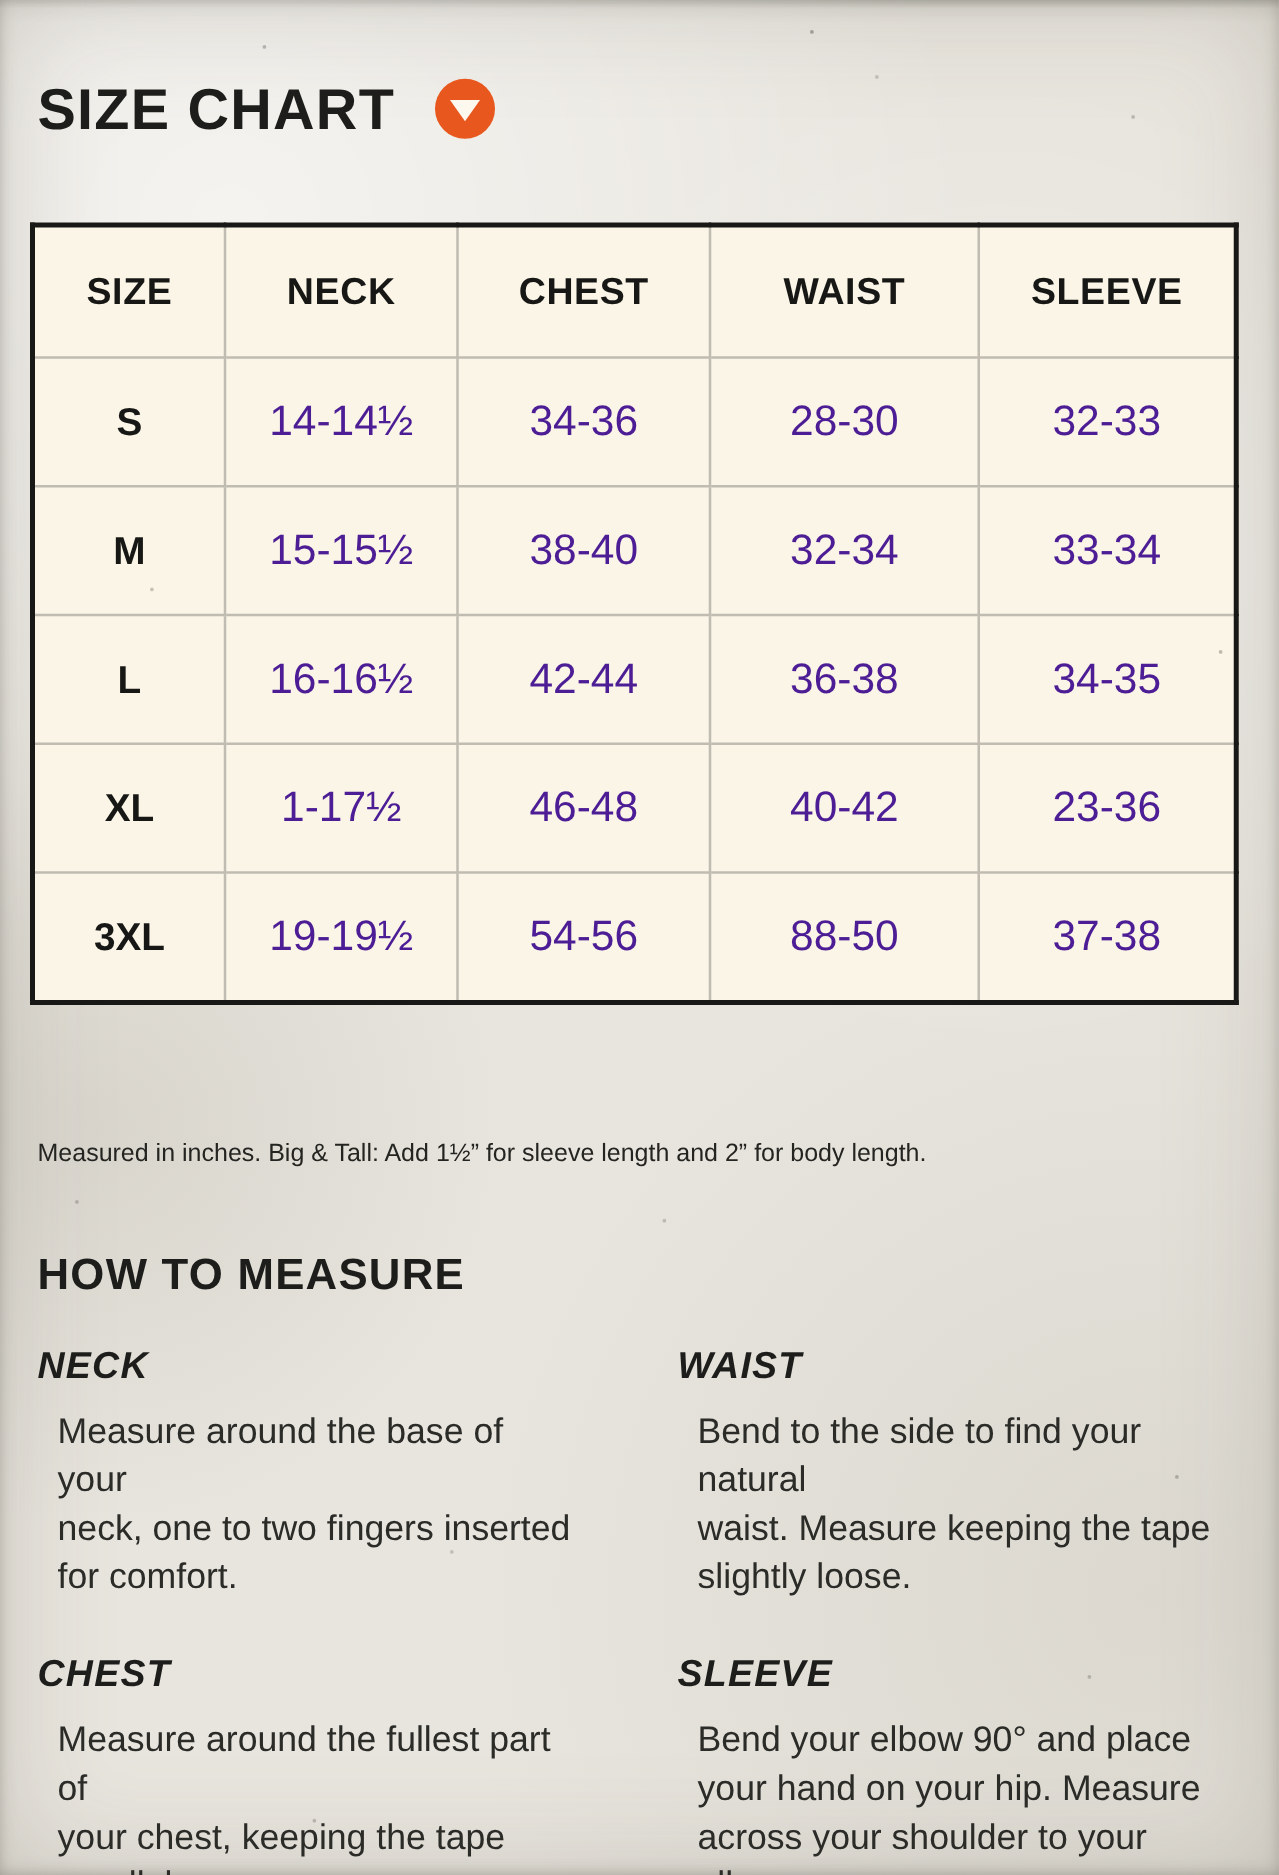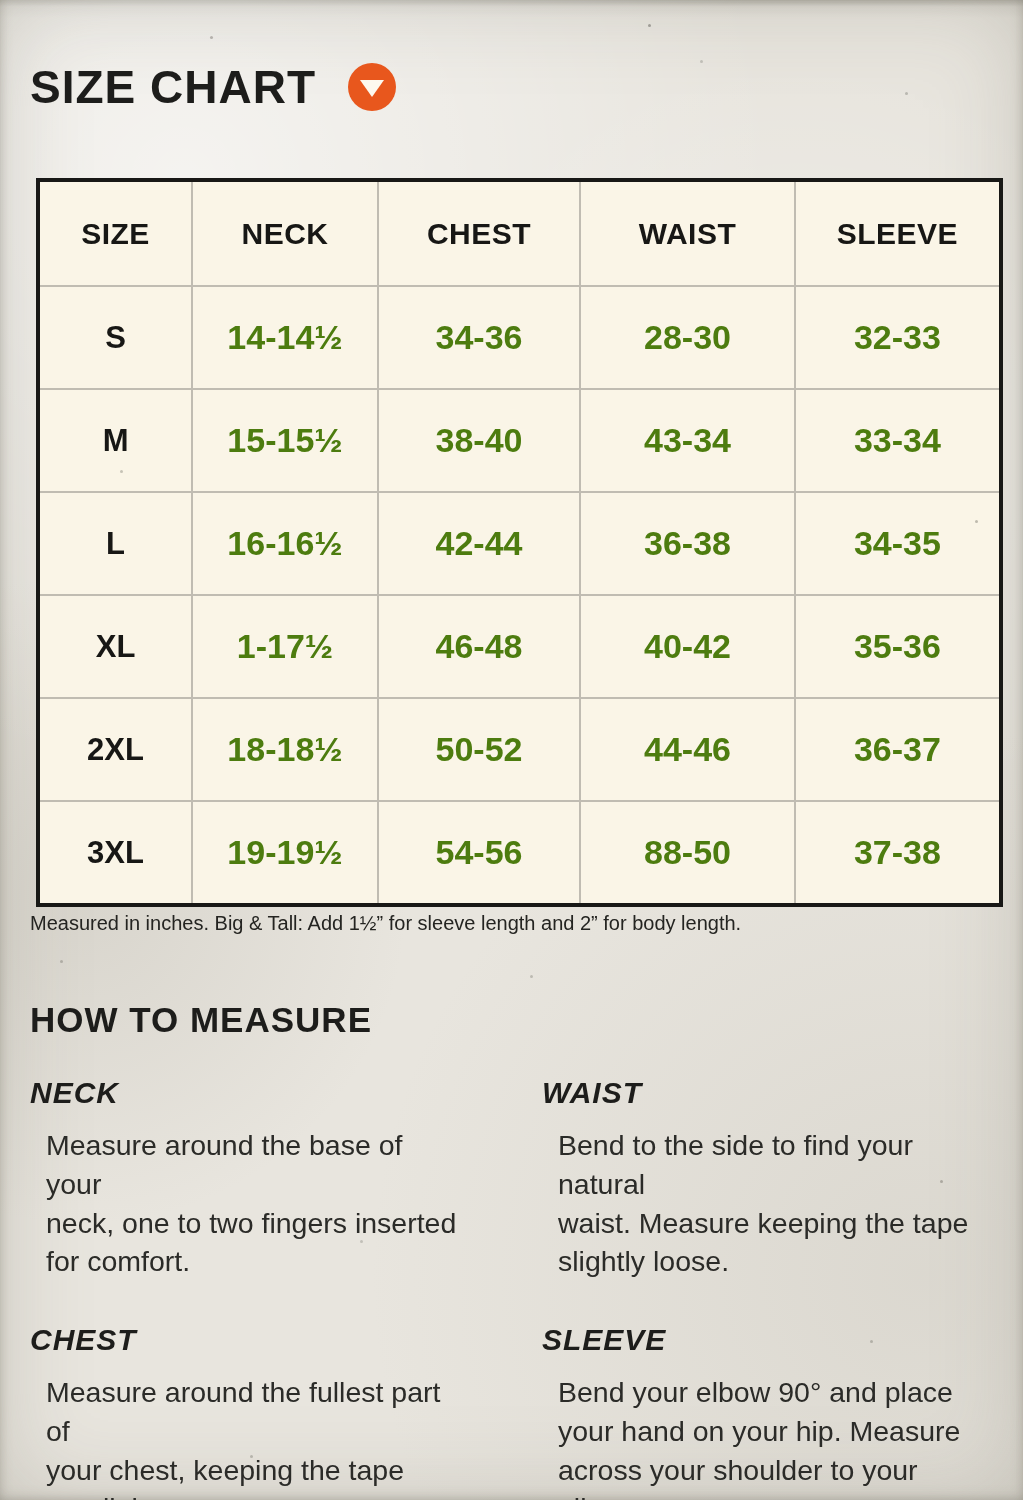"SIZE" table.size-table { left: 36px -> 24px }
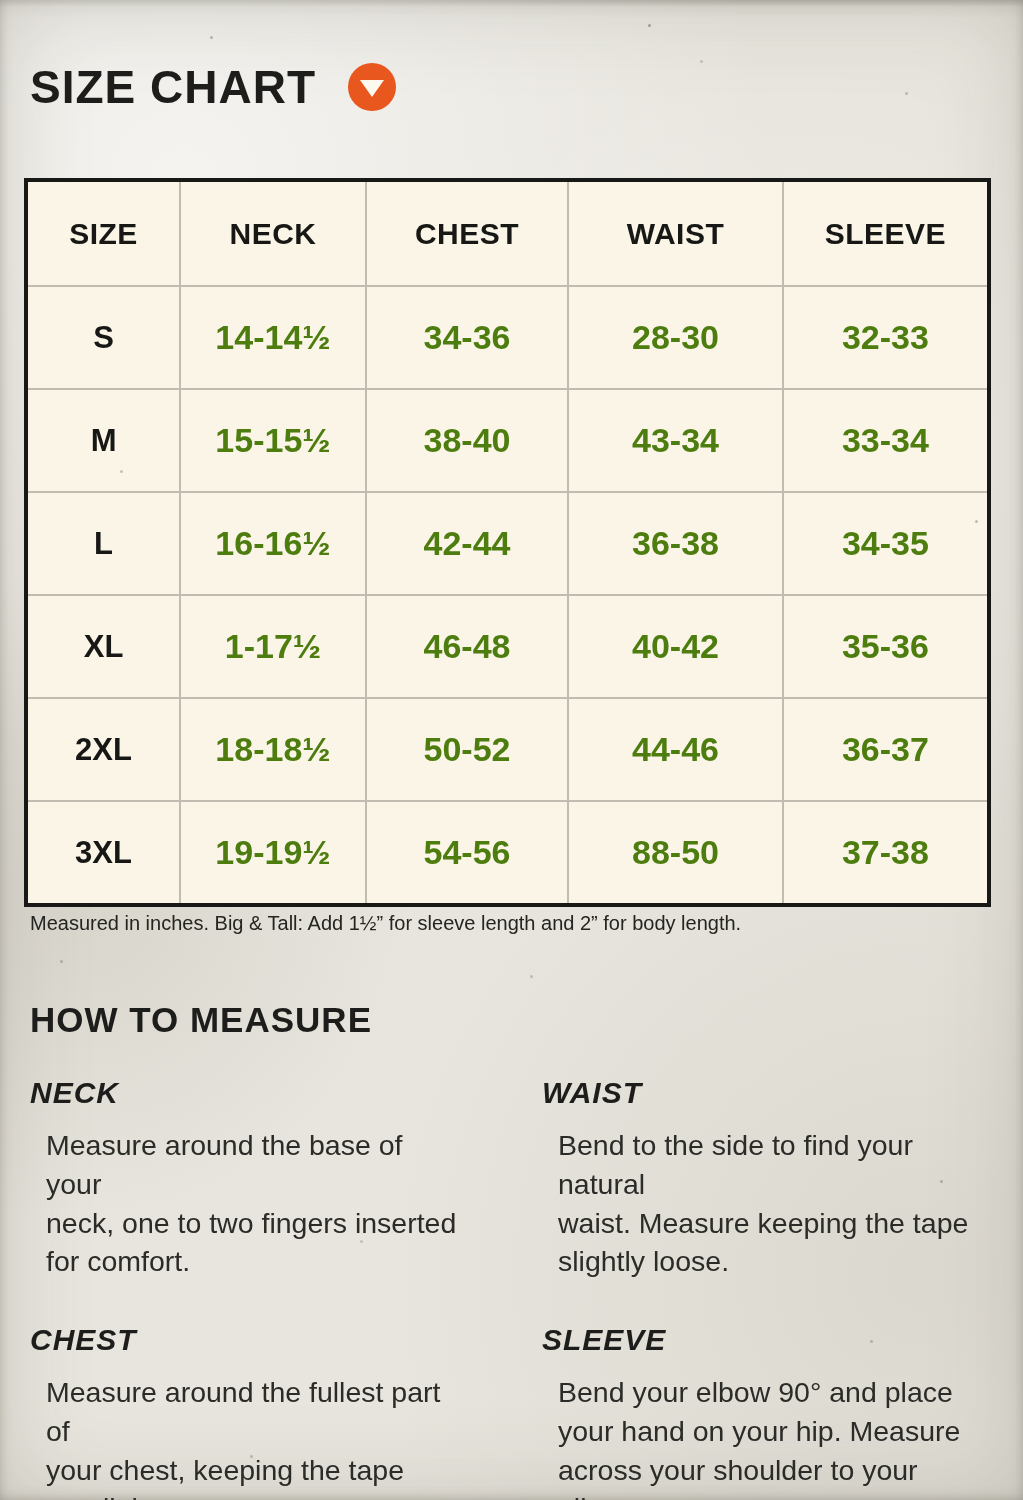"14-14½" table.size-table td { color: #4d7c0f -> #4c1d95; font-weight: bold -> normal }
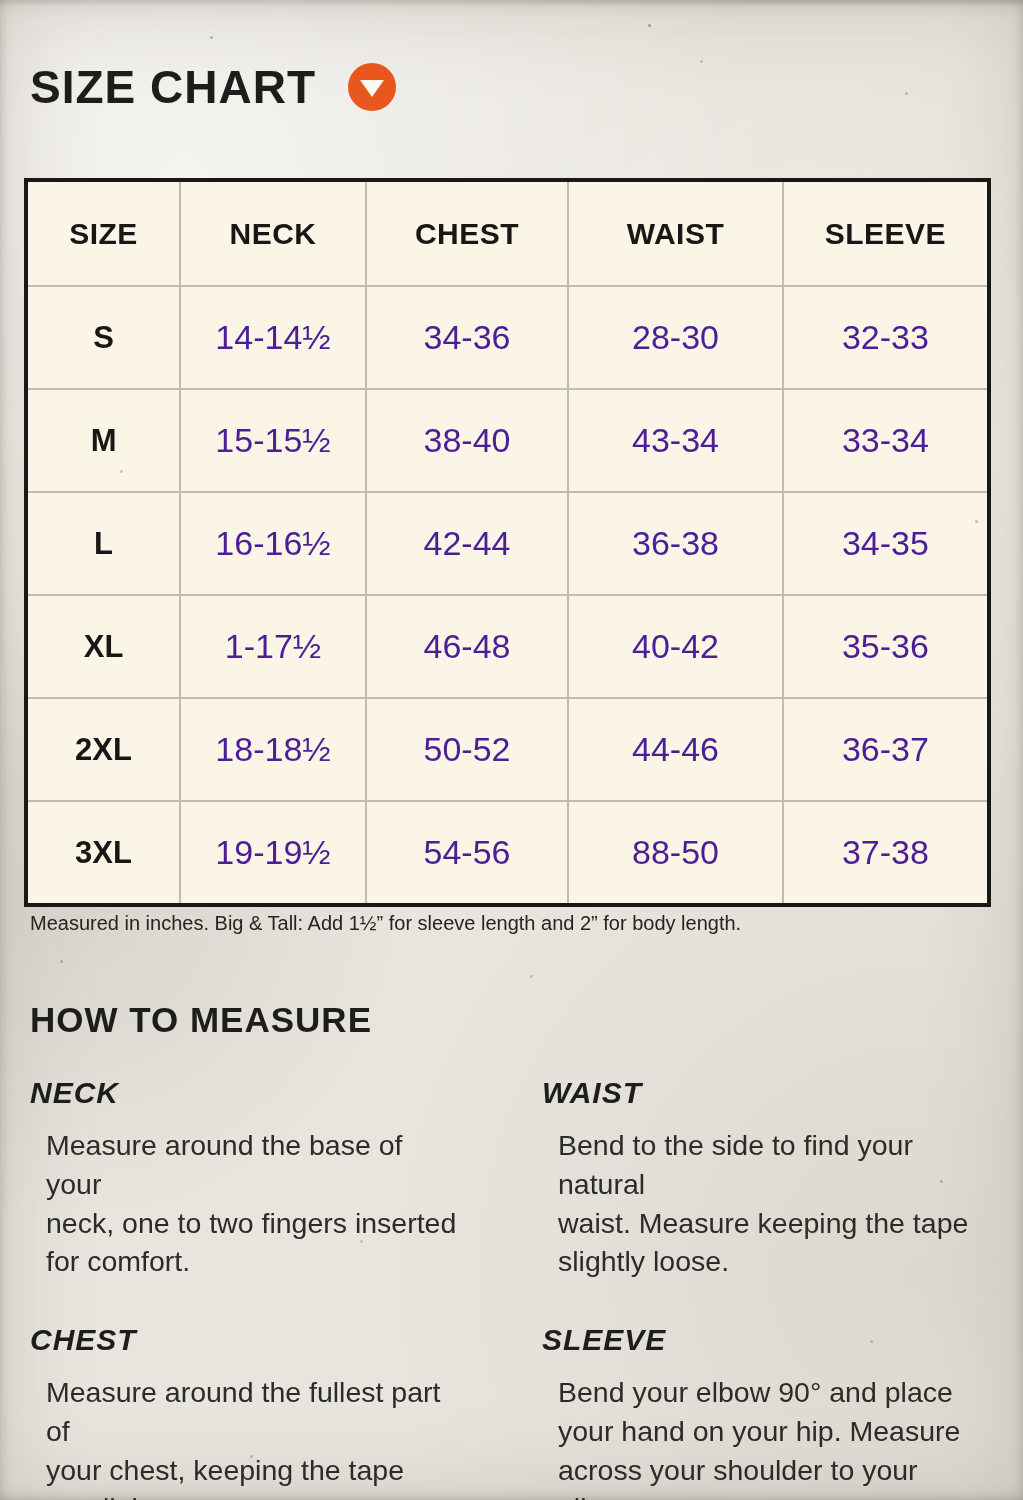"43-34" td { text: 43-34 -> 32-34 }
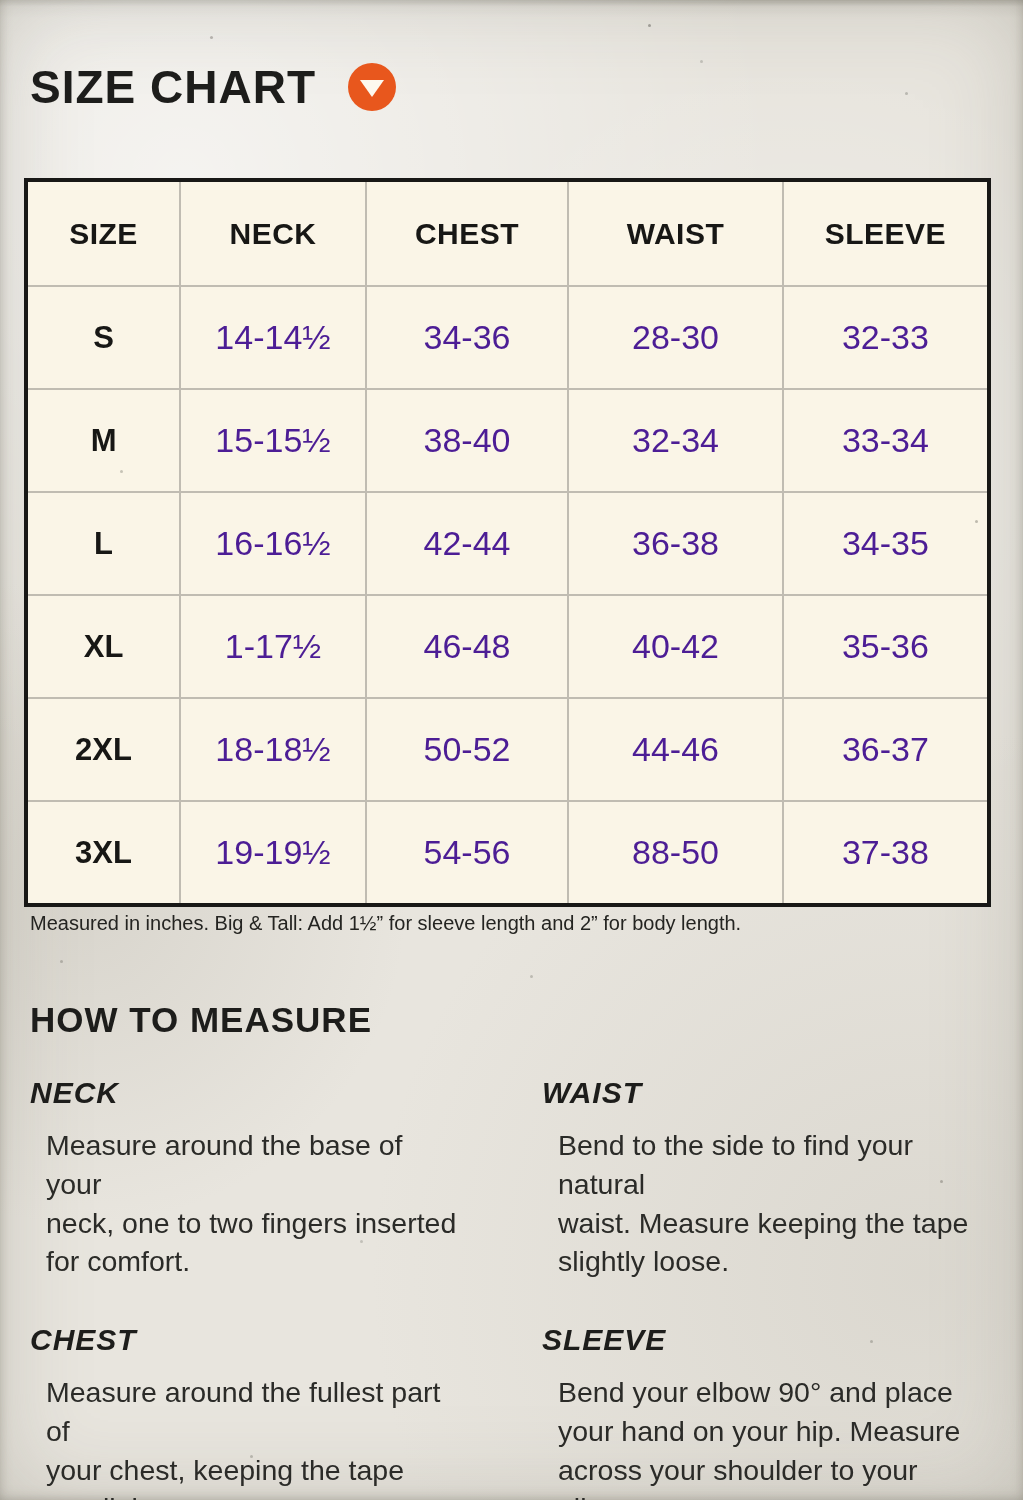"35-36" td { text: 35-36 -> 23-36 }
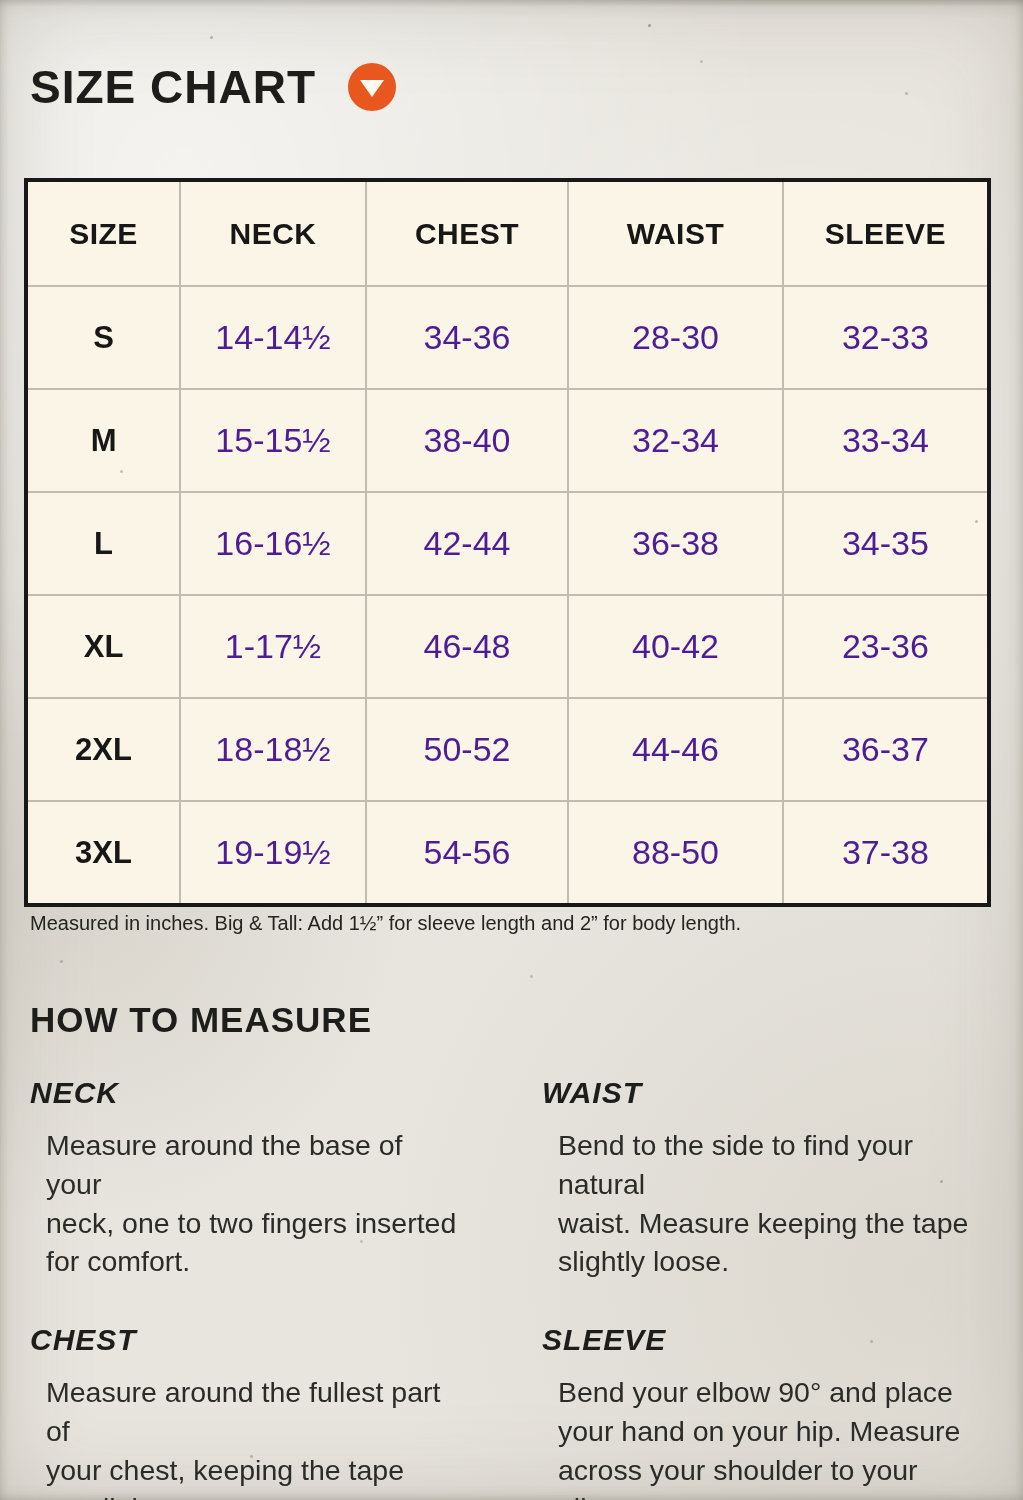"2XL" tr { html: <tr> <td>2XL</td> <td>18-18½</td> <td>50-52</td> <td>44-46</td> <td>36-37</td> </tr> -> none }
